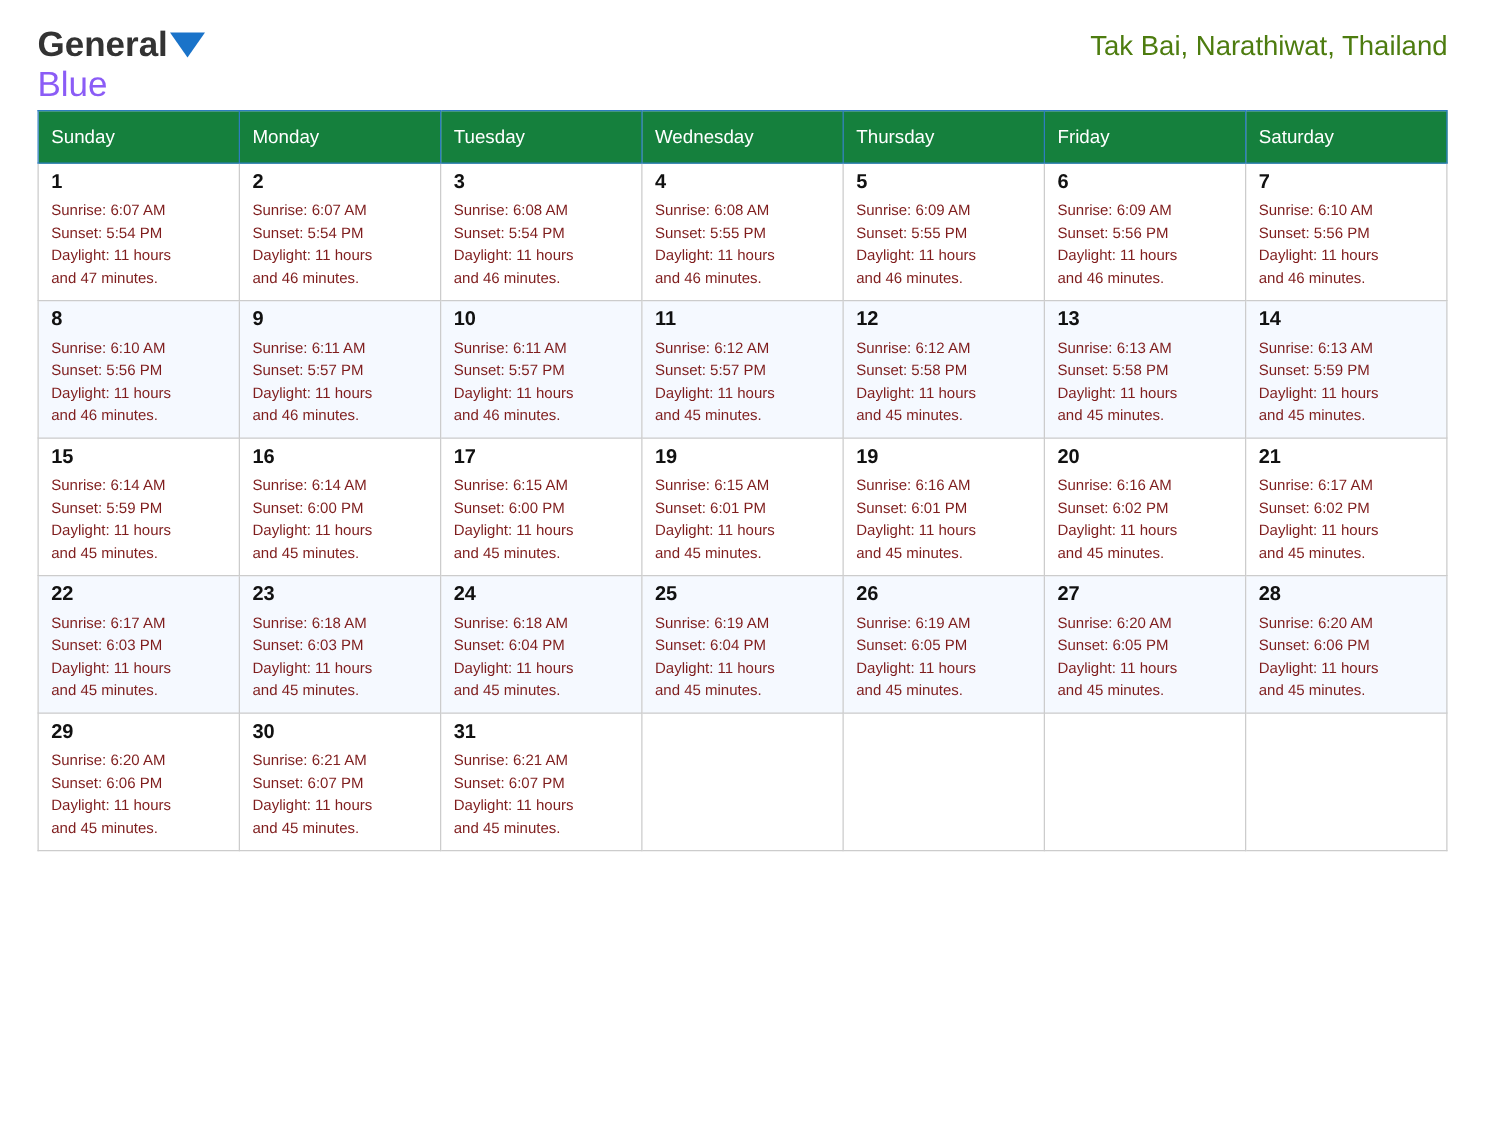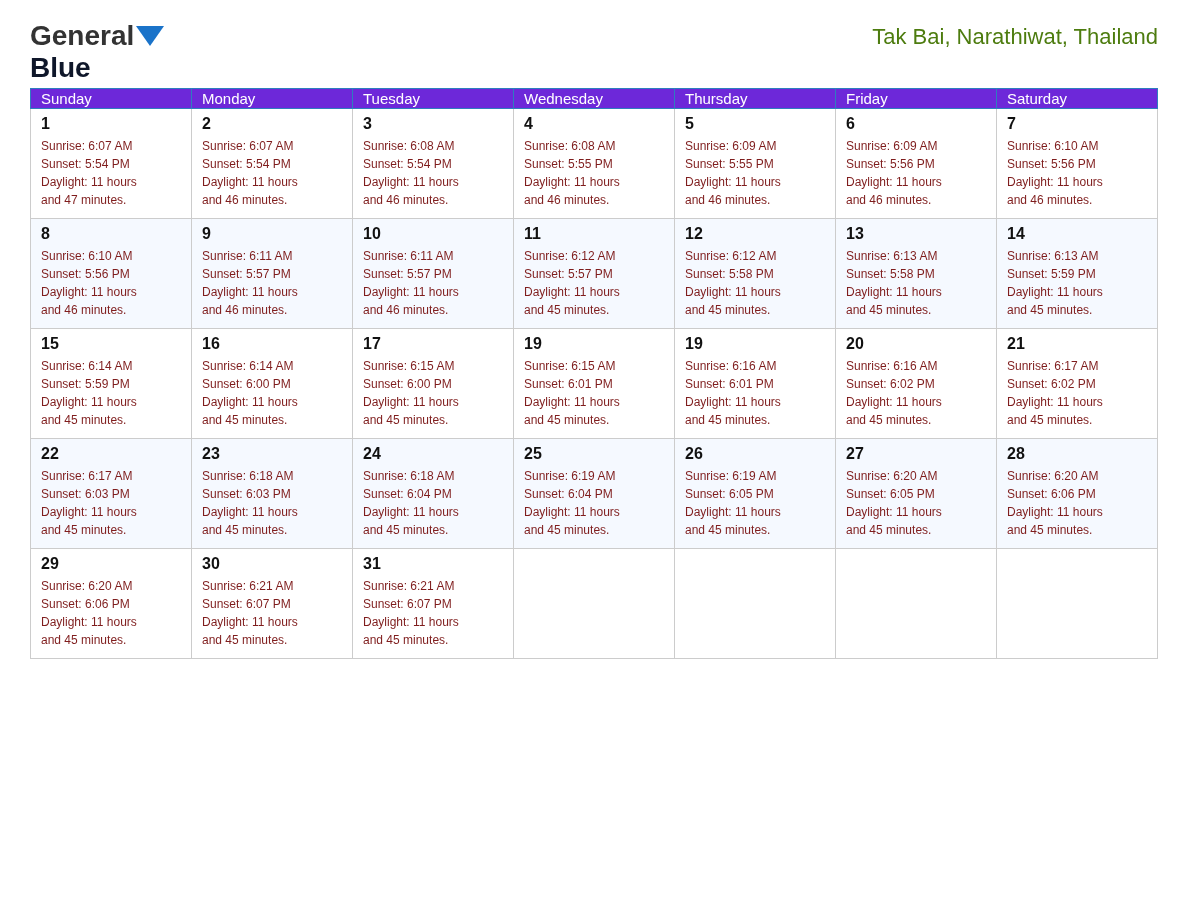"Blue" .logo-blue { color: #0f172a -> #8b5cf6; font-weight: bold -> normal }
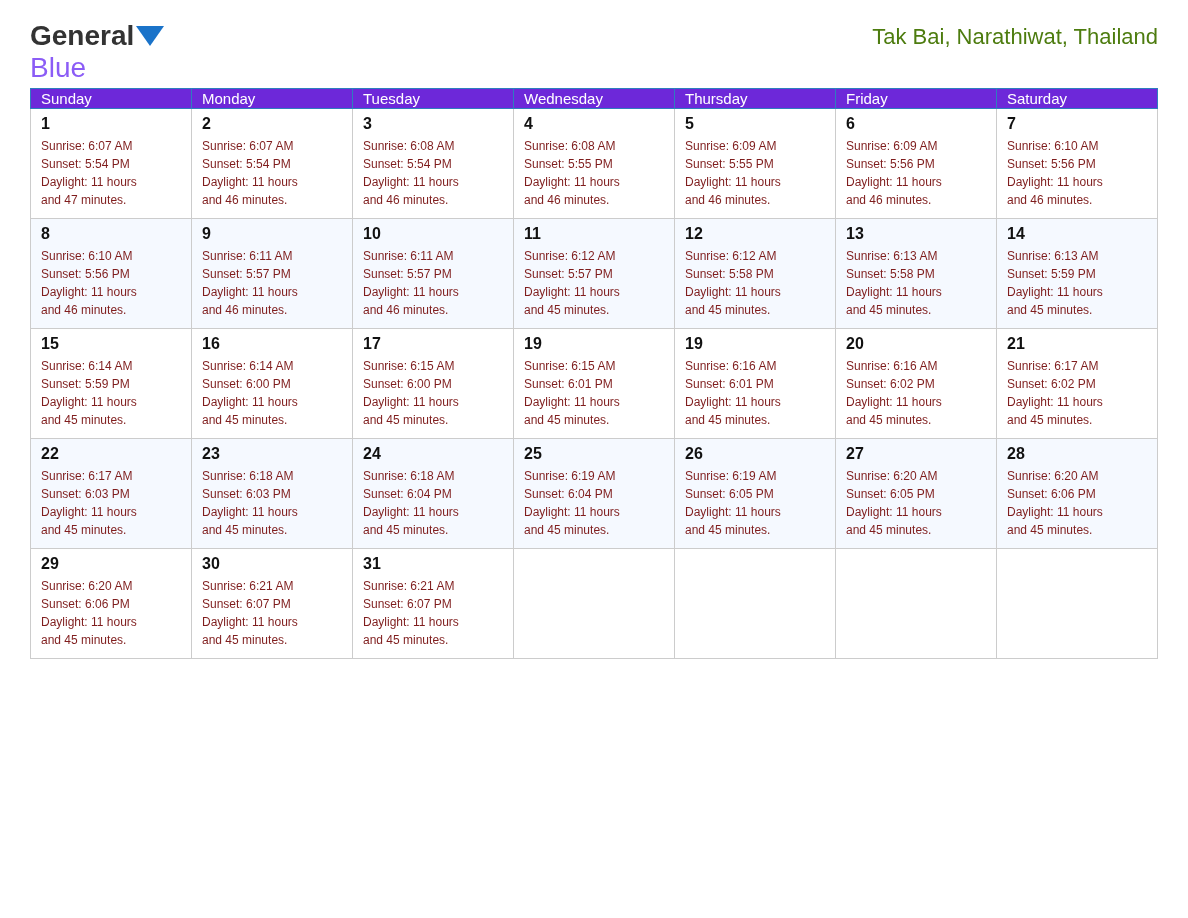"Sunday" thead tr th { background-color: #6d28d9 -> #15803d; padding: 1px 10px -> 12px 10px }
